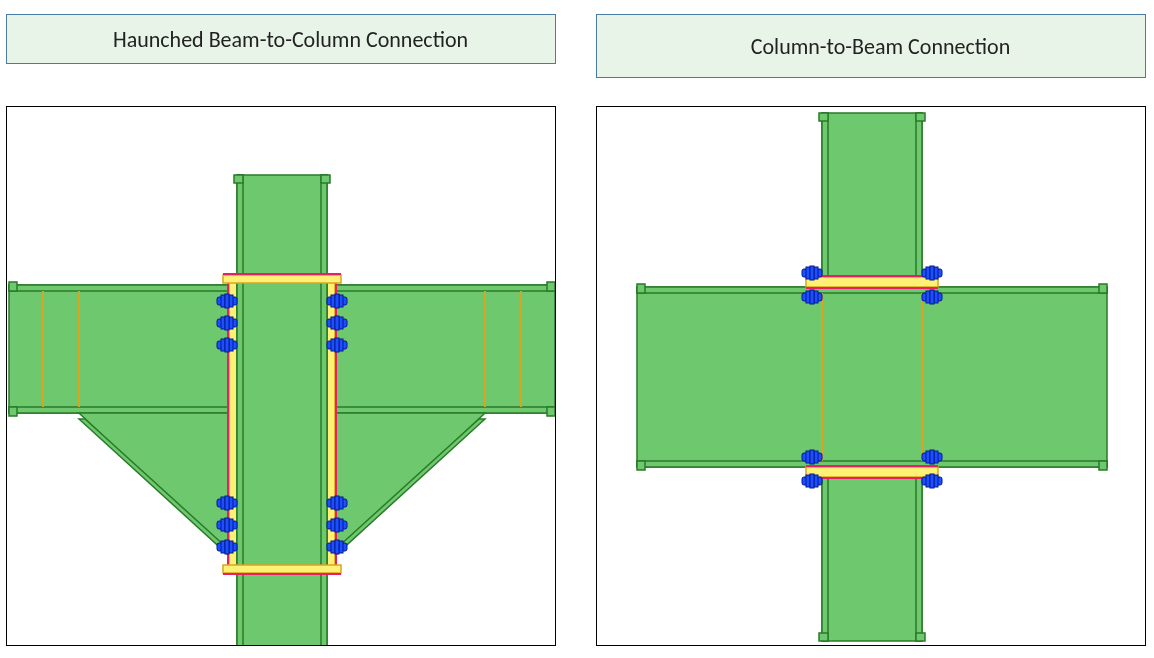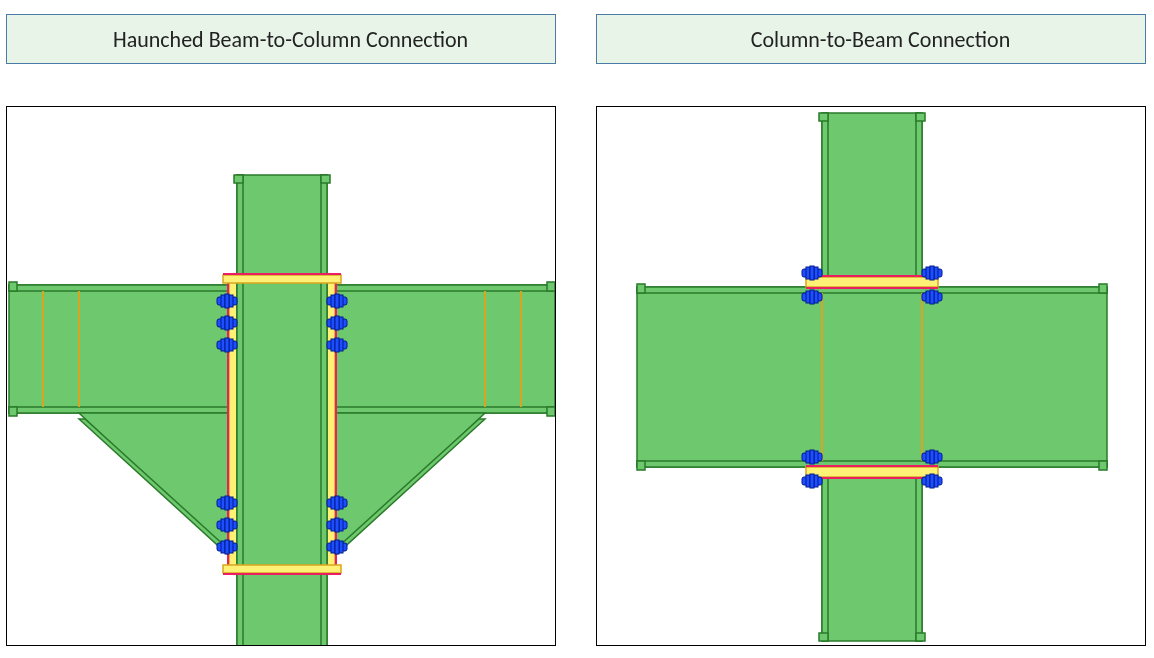"Column-to-Beam Connection" div.title-box { height: 50px -> 64px }
